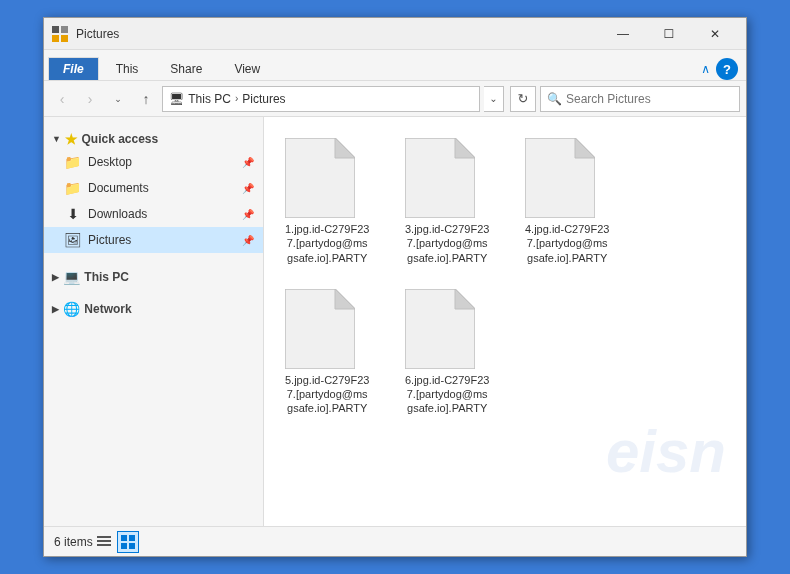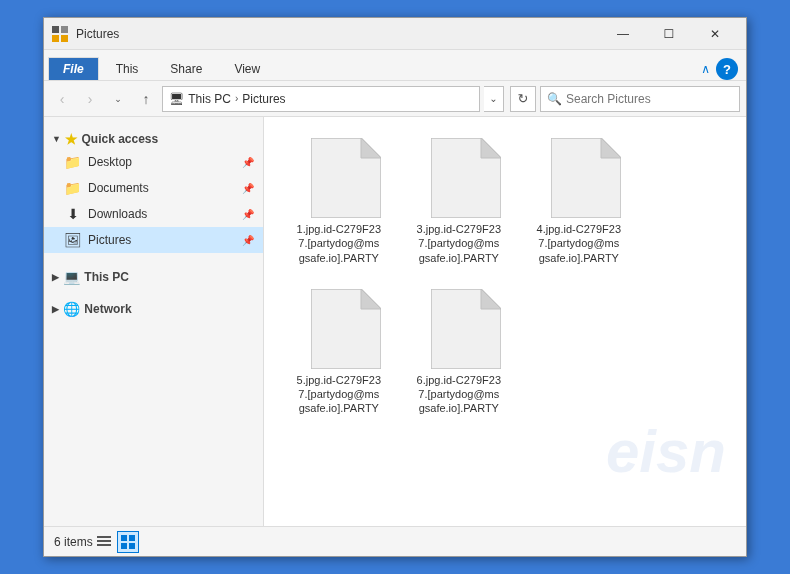"1.jpg.id-C279F23" .file-item { align-items: flex-end -> flex-start }
